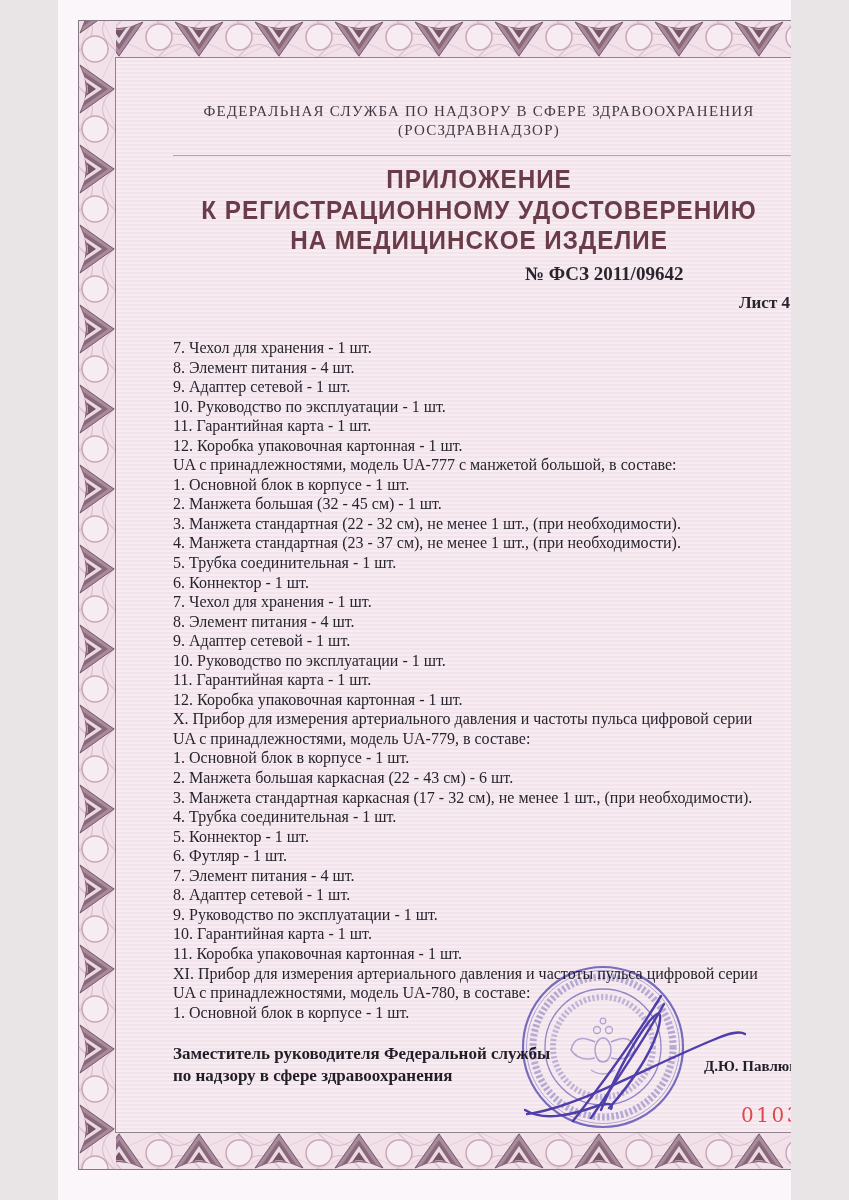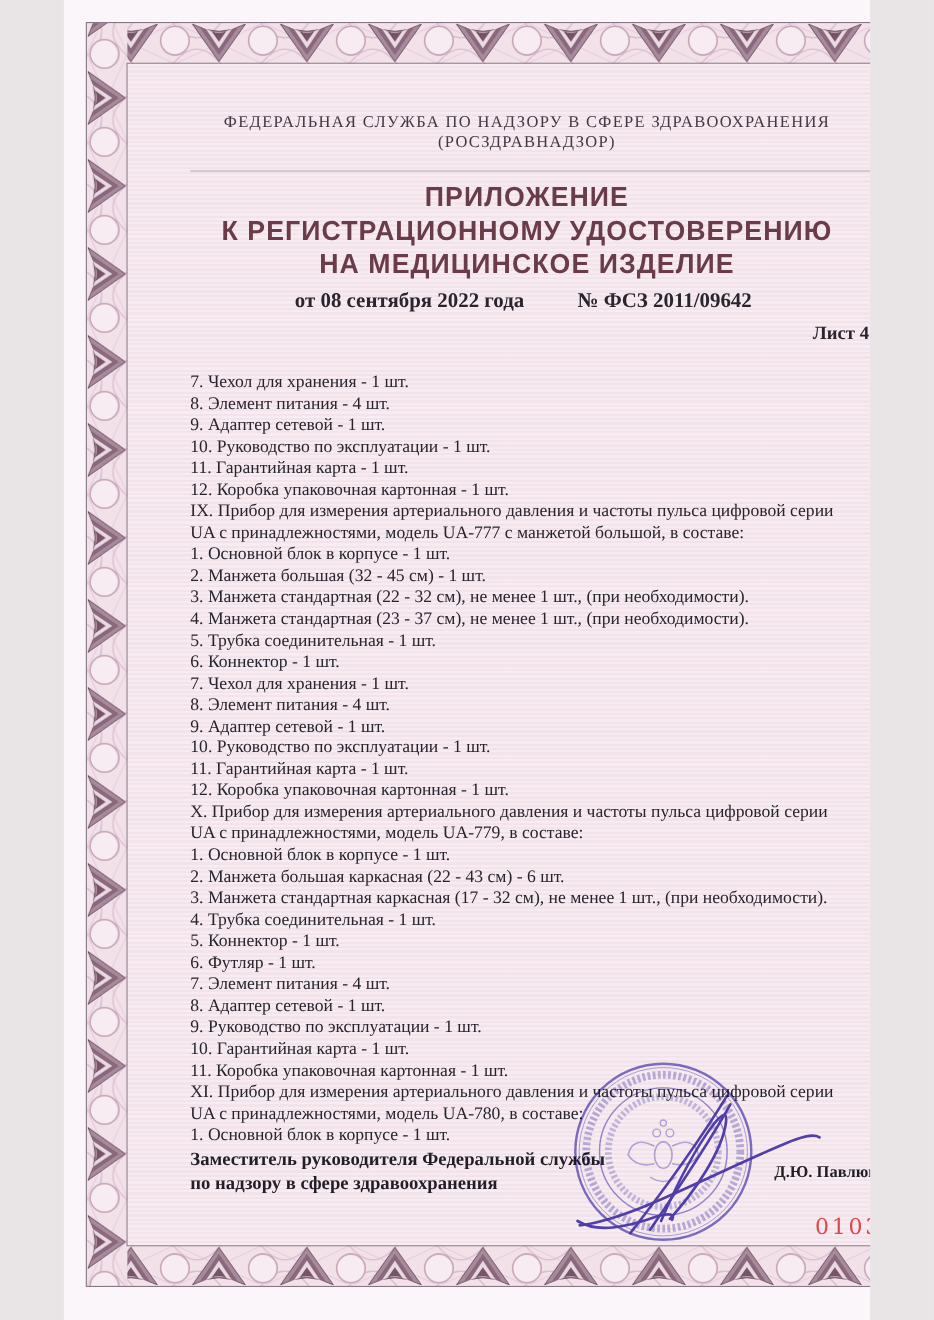"от 08 сентября 2022 года" span.date-label { html: <span>от 08 сентября 2022 года</span> -> none }
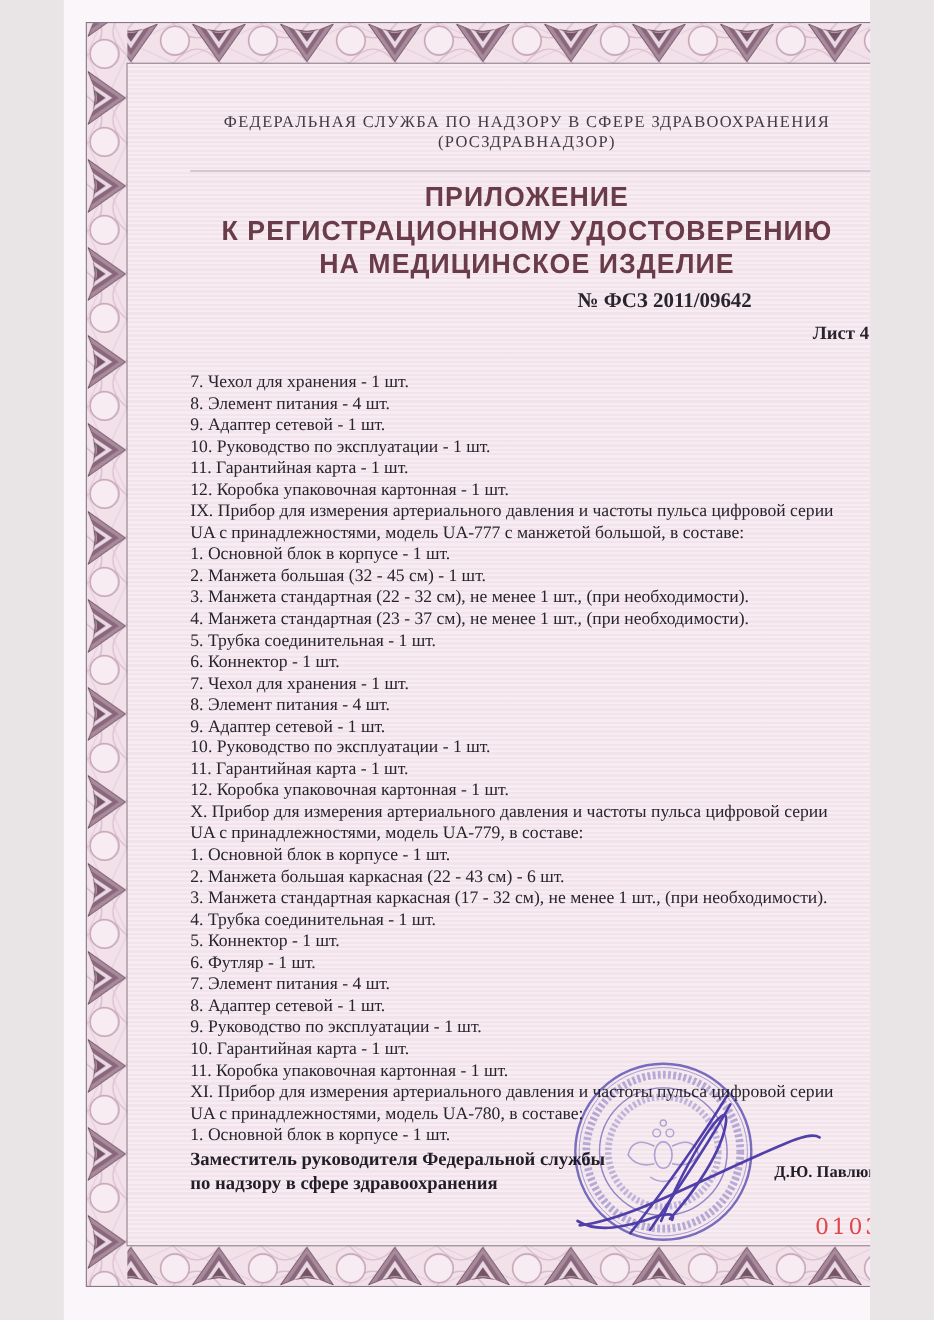"IX. Прибор для измерения артериального" div.doc-line { html: <div>IX. Прибор для измерения артериального давления и частоты пульса цифровой серии</div> -> none }
